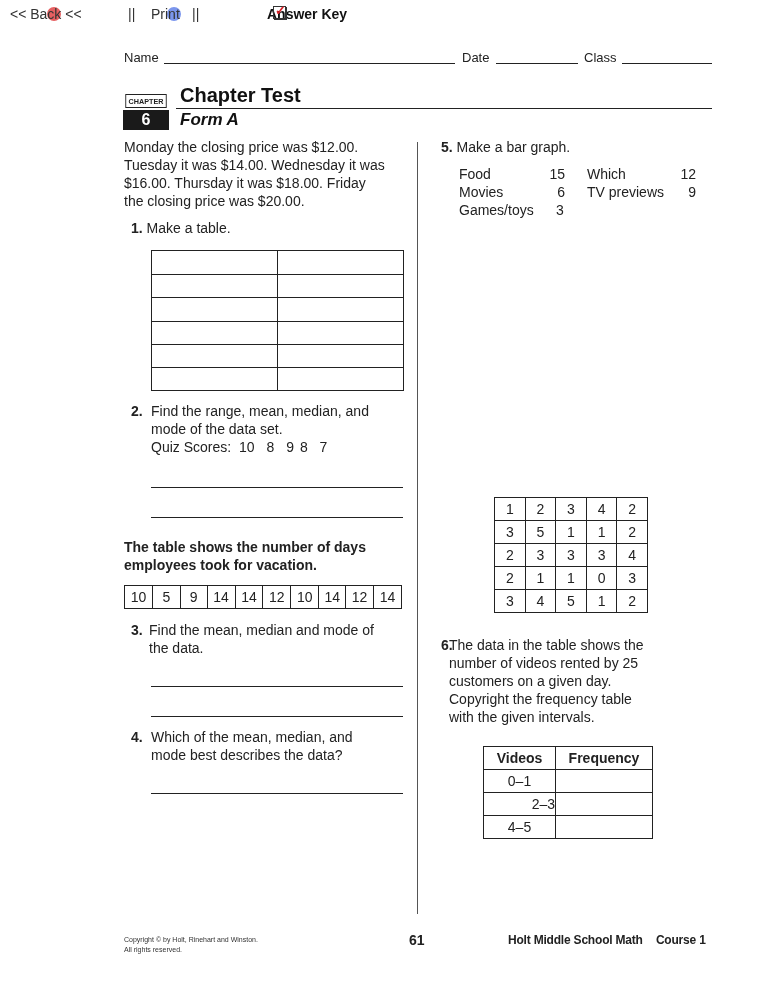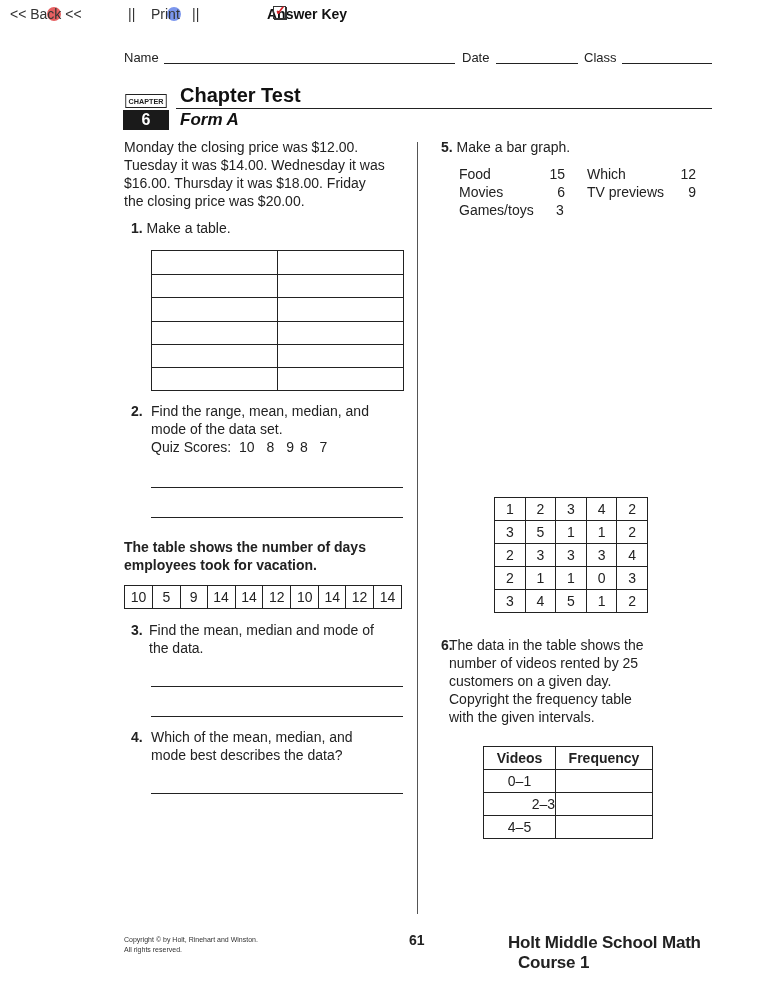"Holt Middle School Math Course" .footer-book { font-size: 17px -> 12px }
